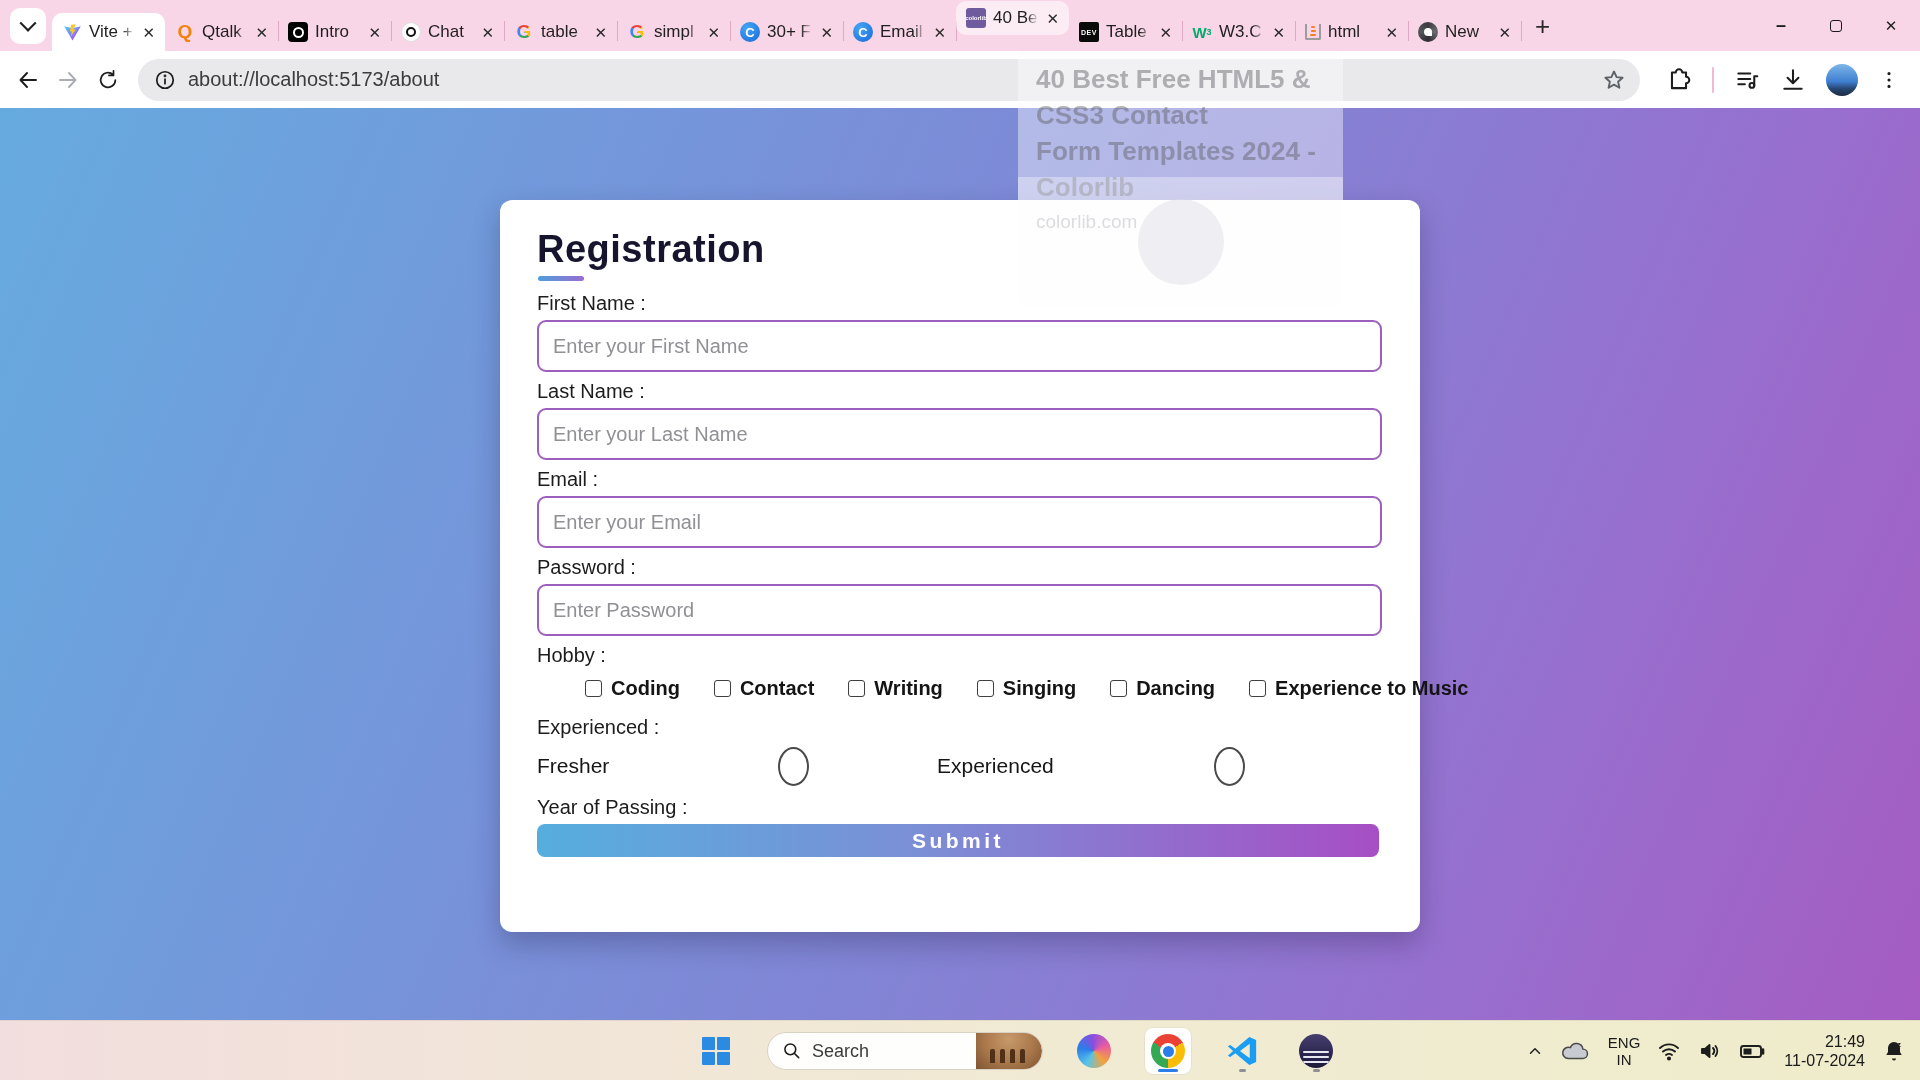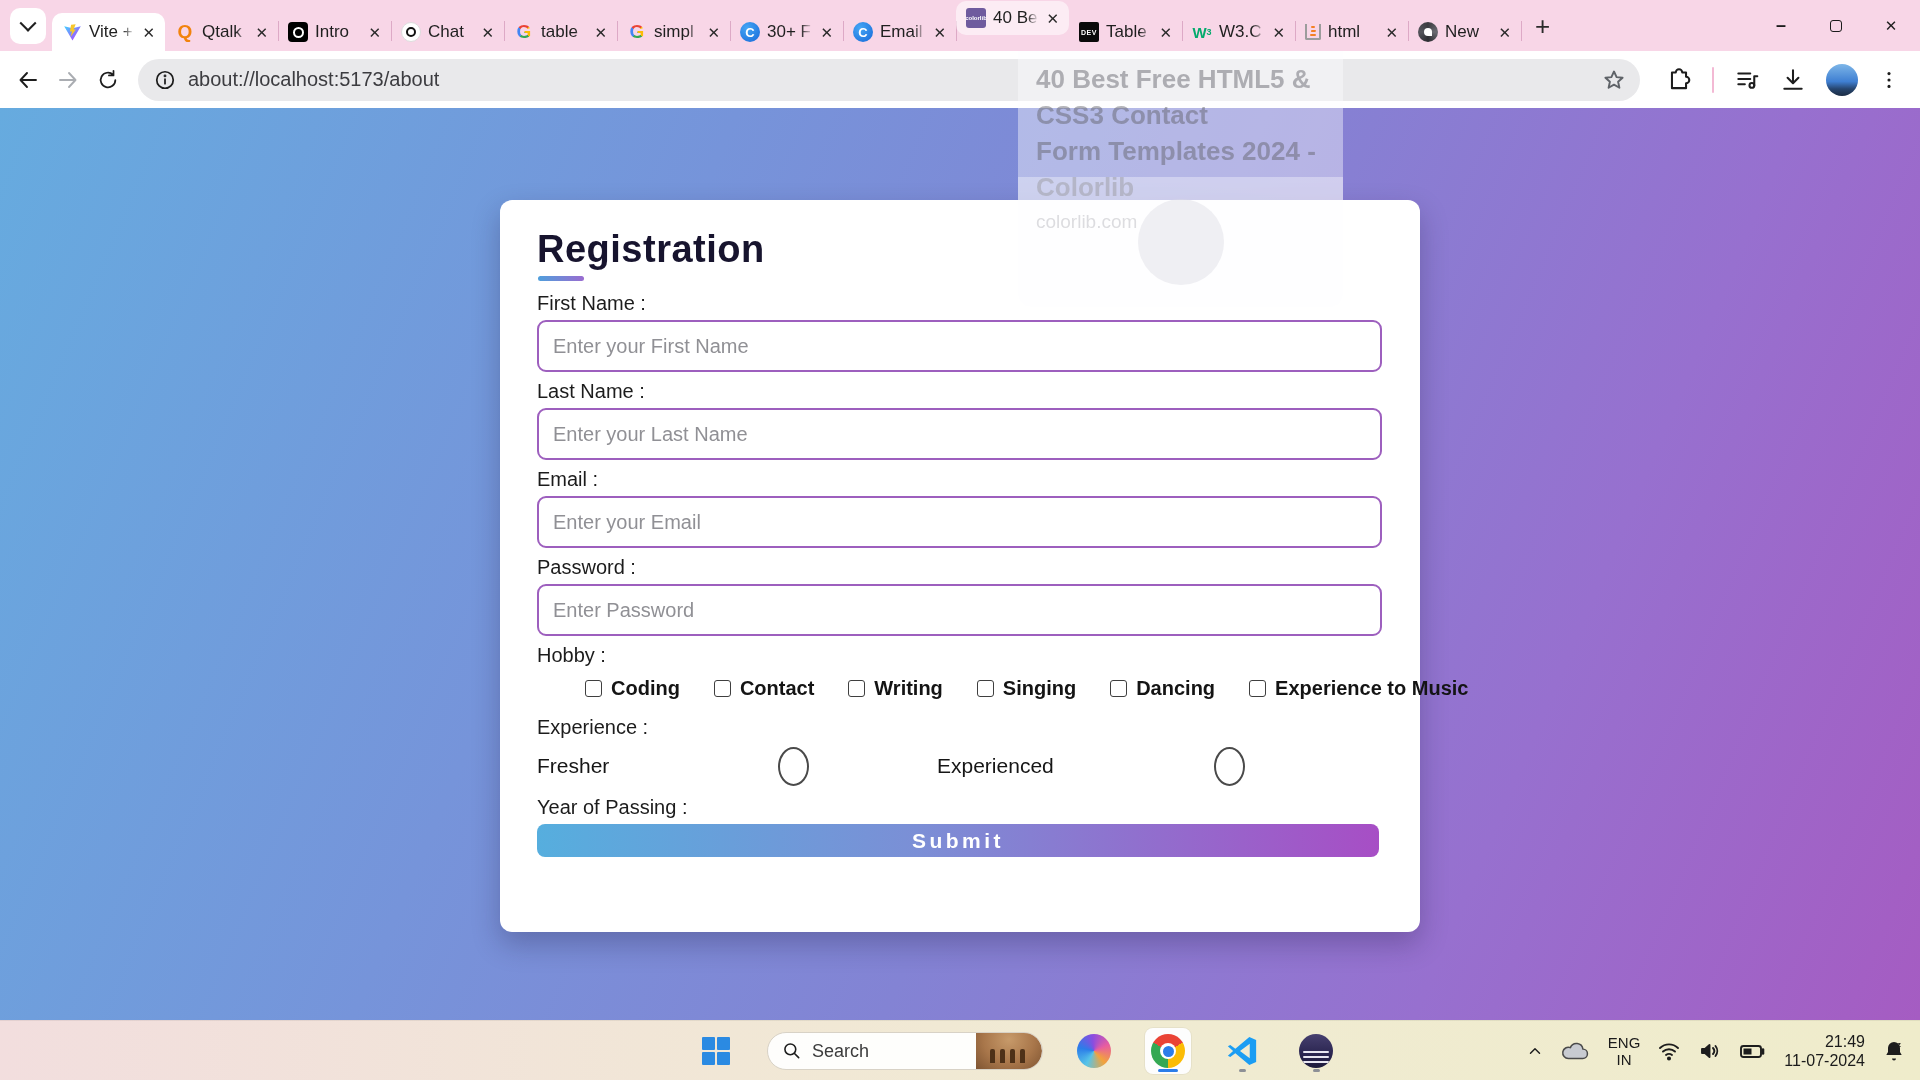"Experience :" div.f-label { text: Experience -> Experienced }
